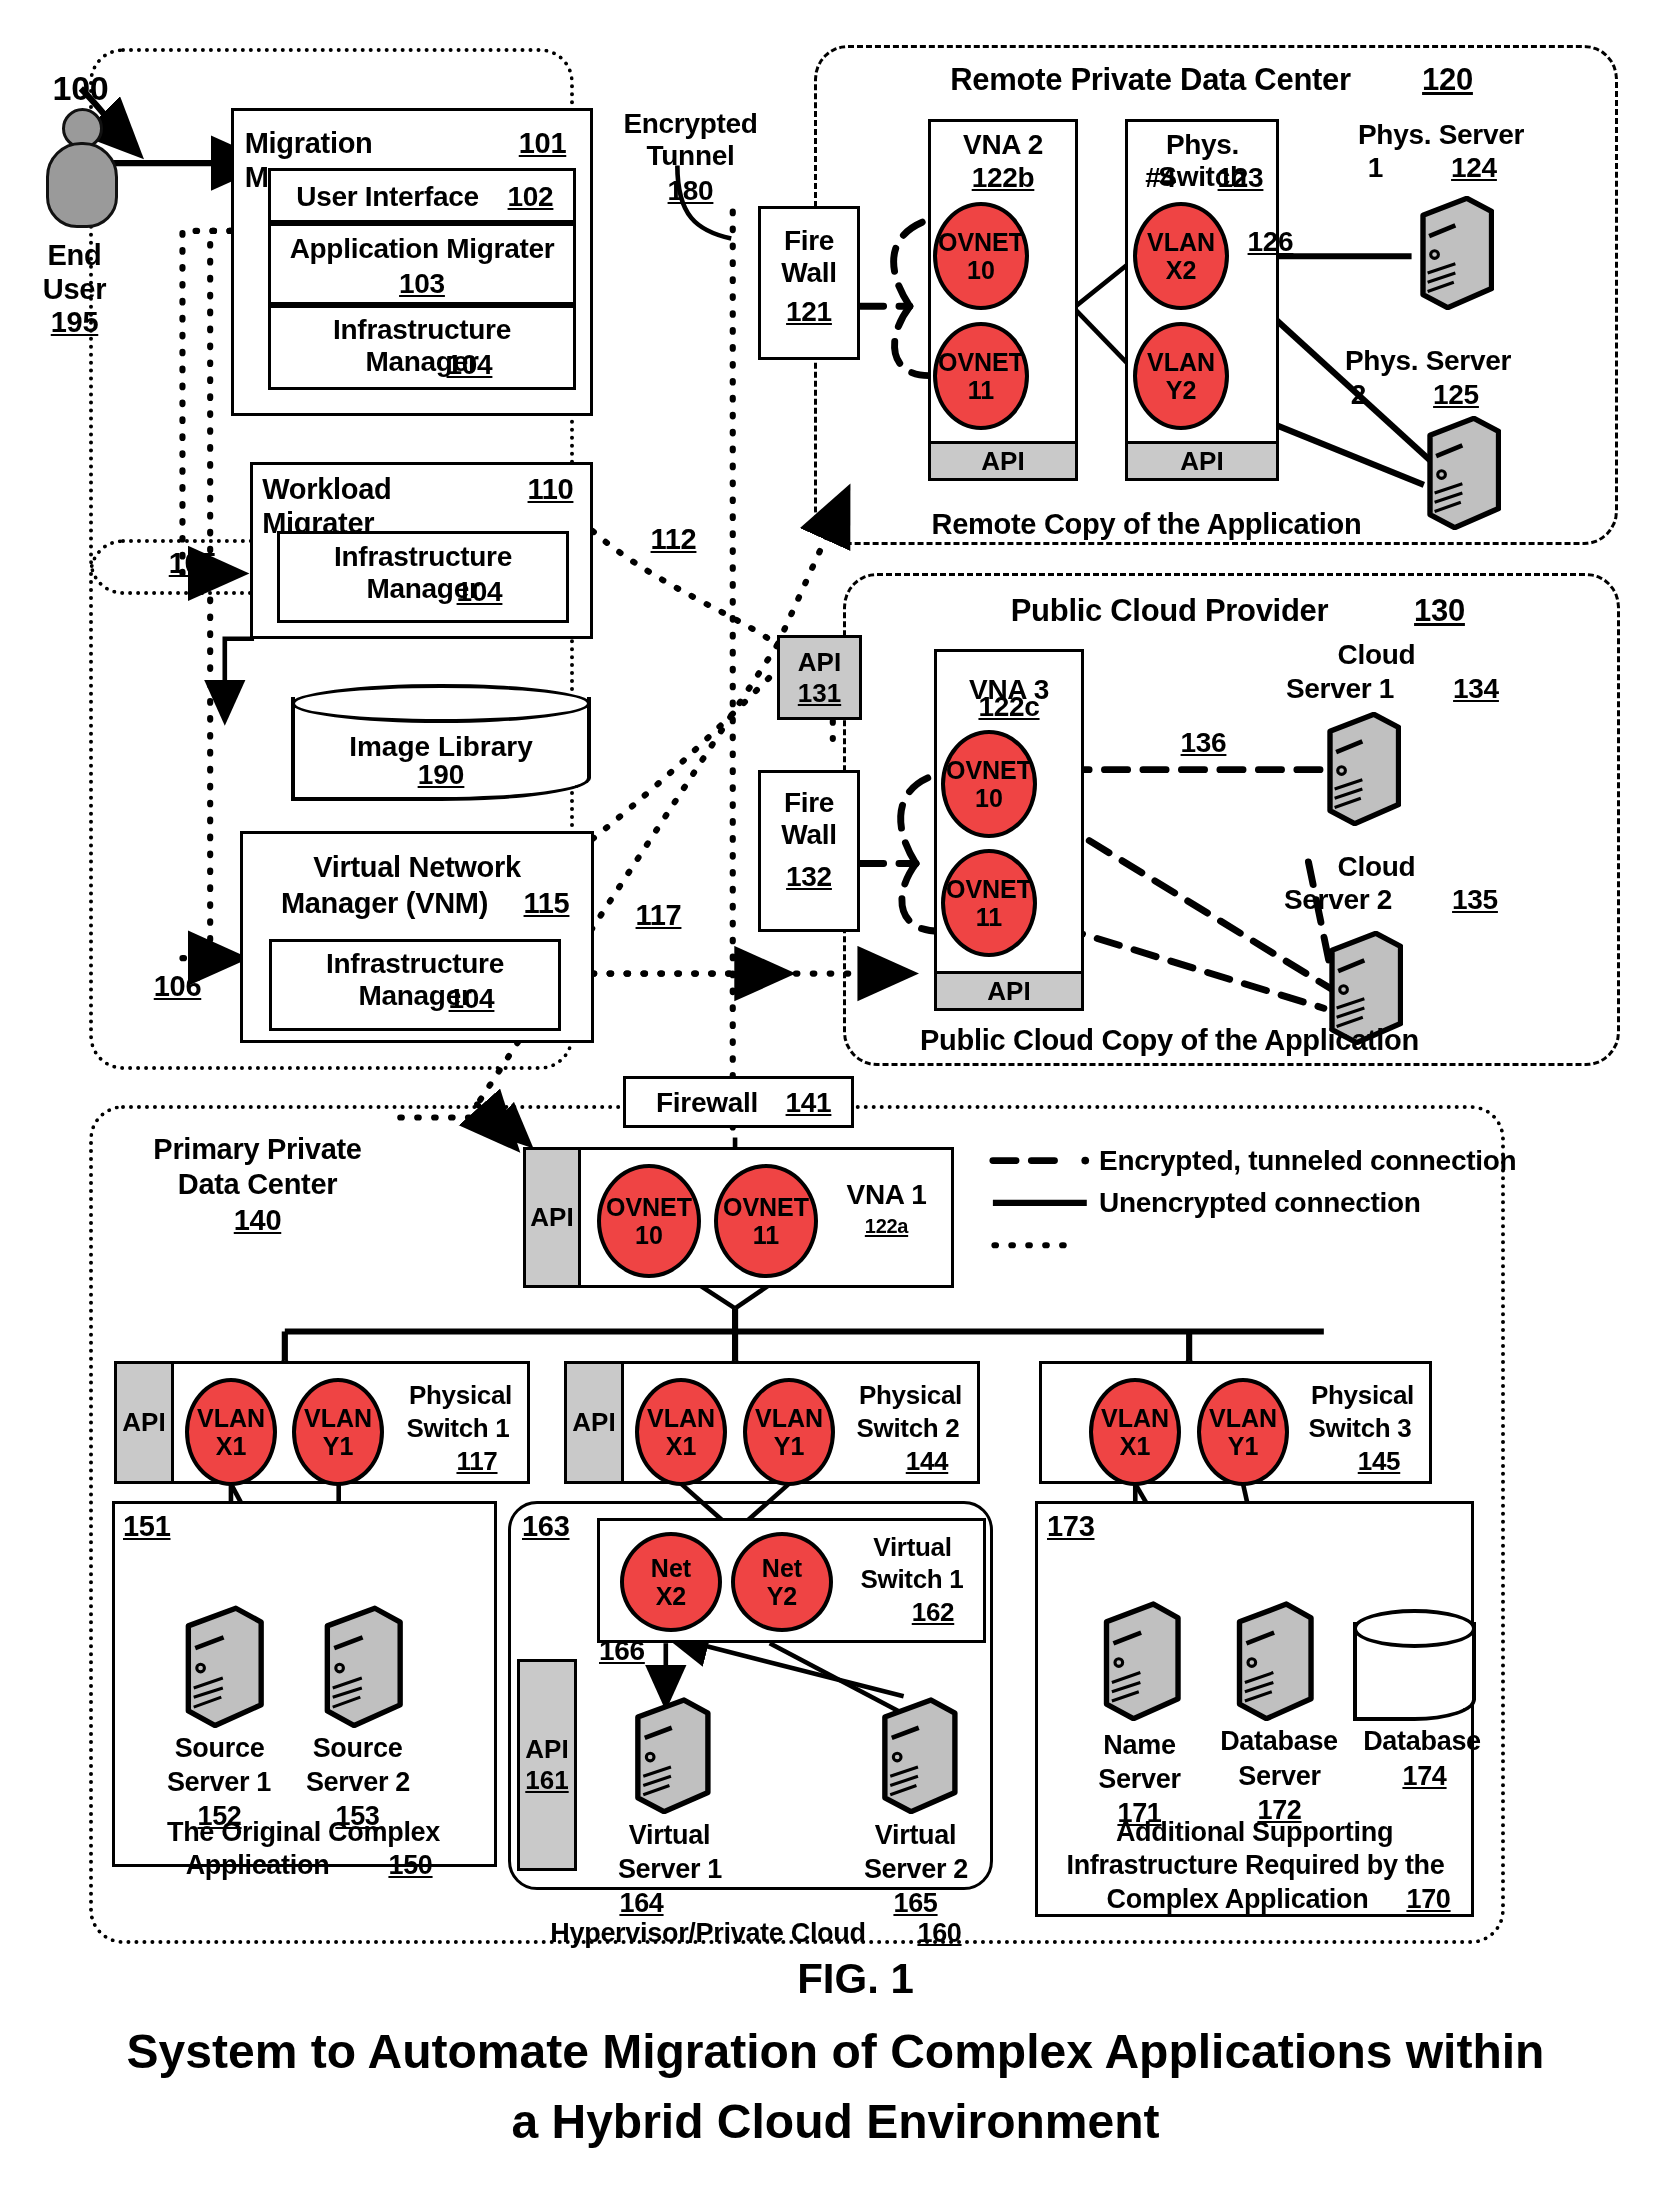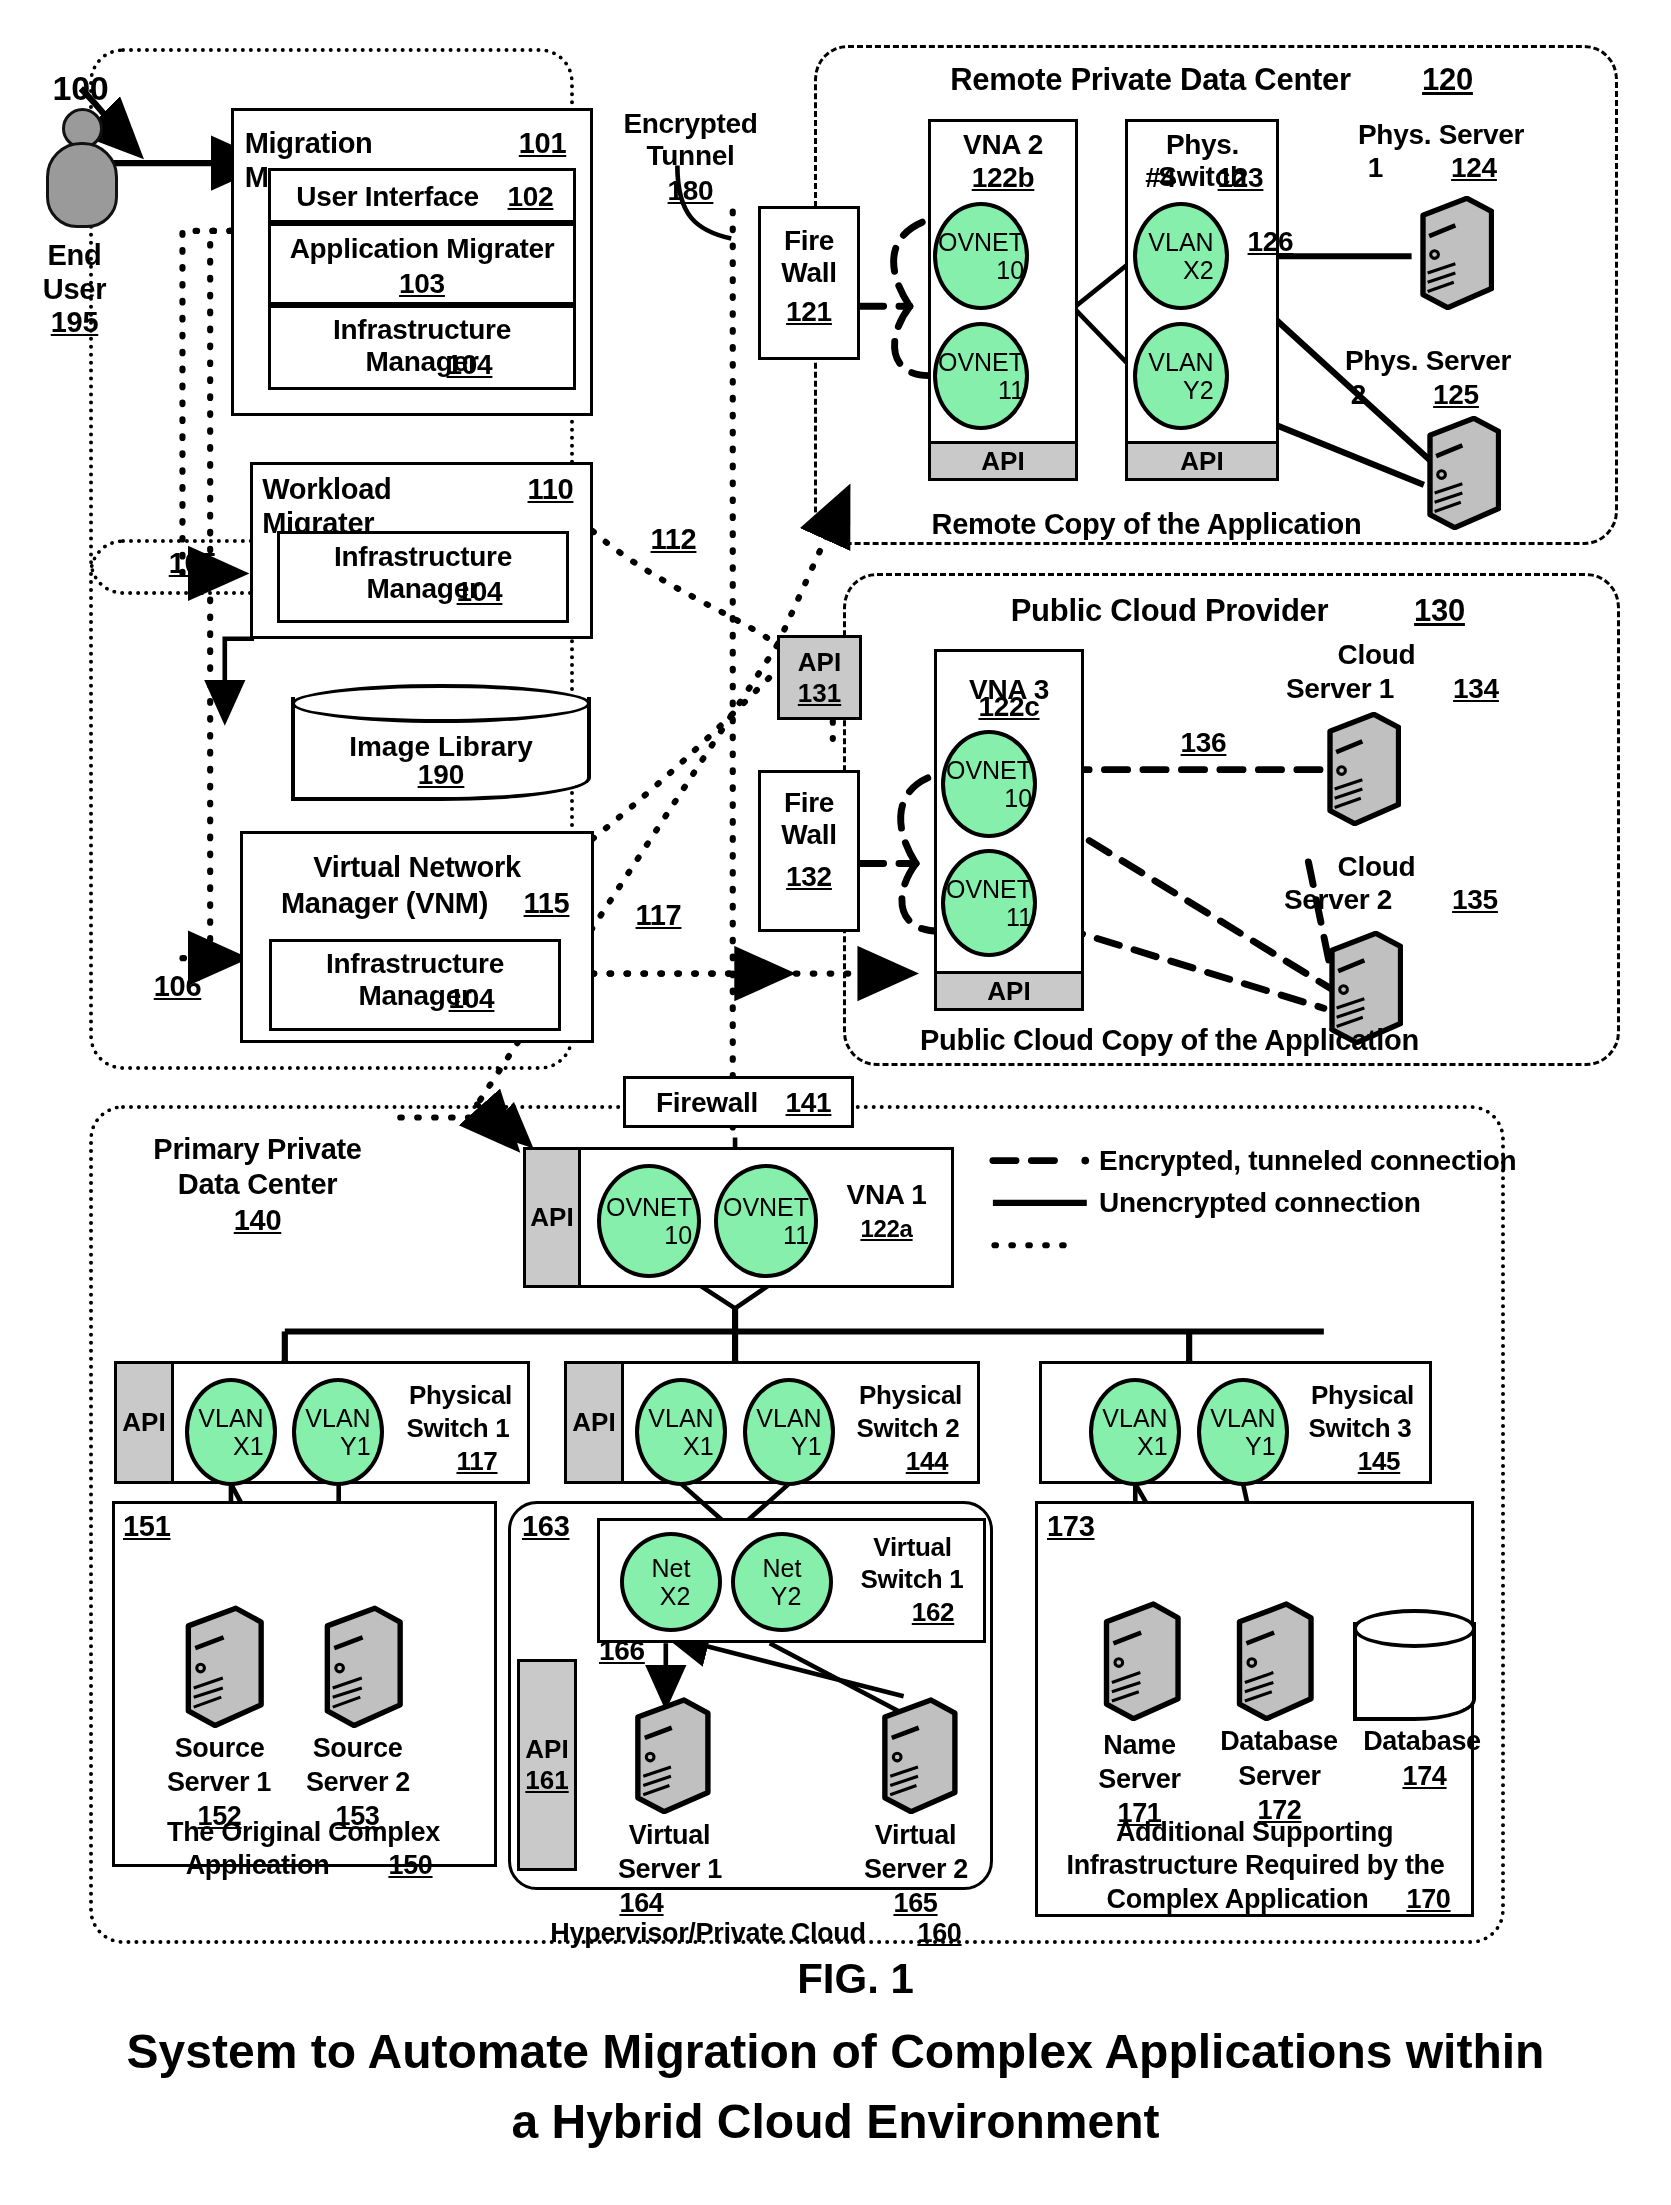"OVNET" .ell { background: #86efac -> #ef4444; font-weight: normal -> bold; text-align: right -> center }
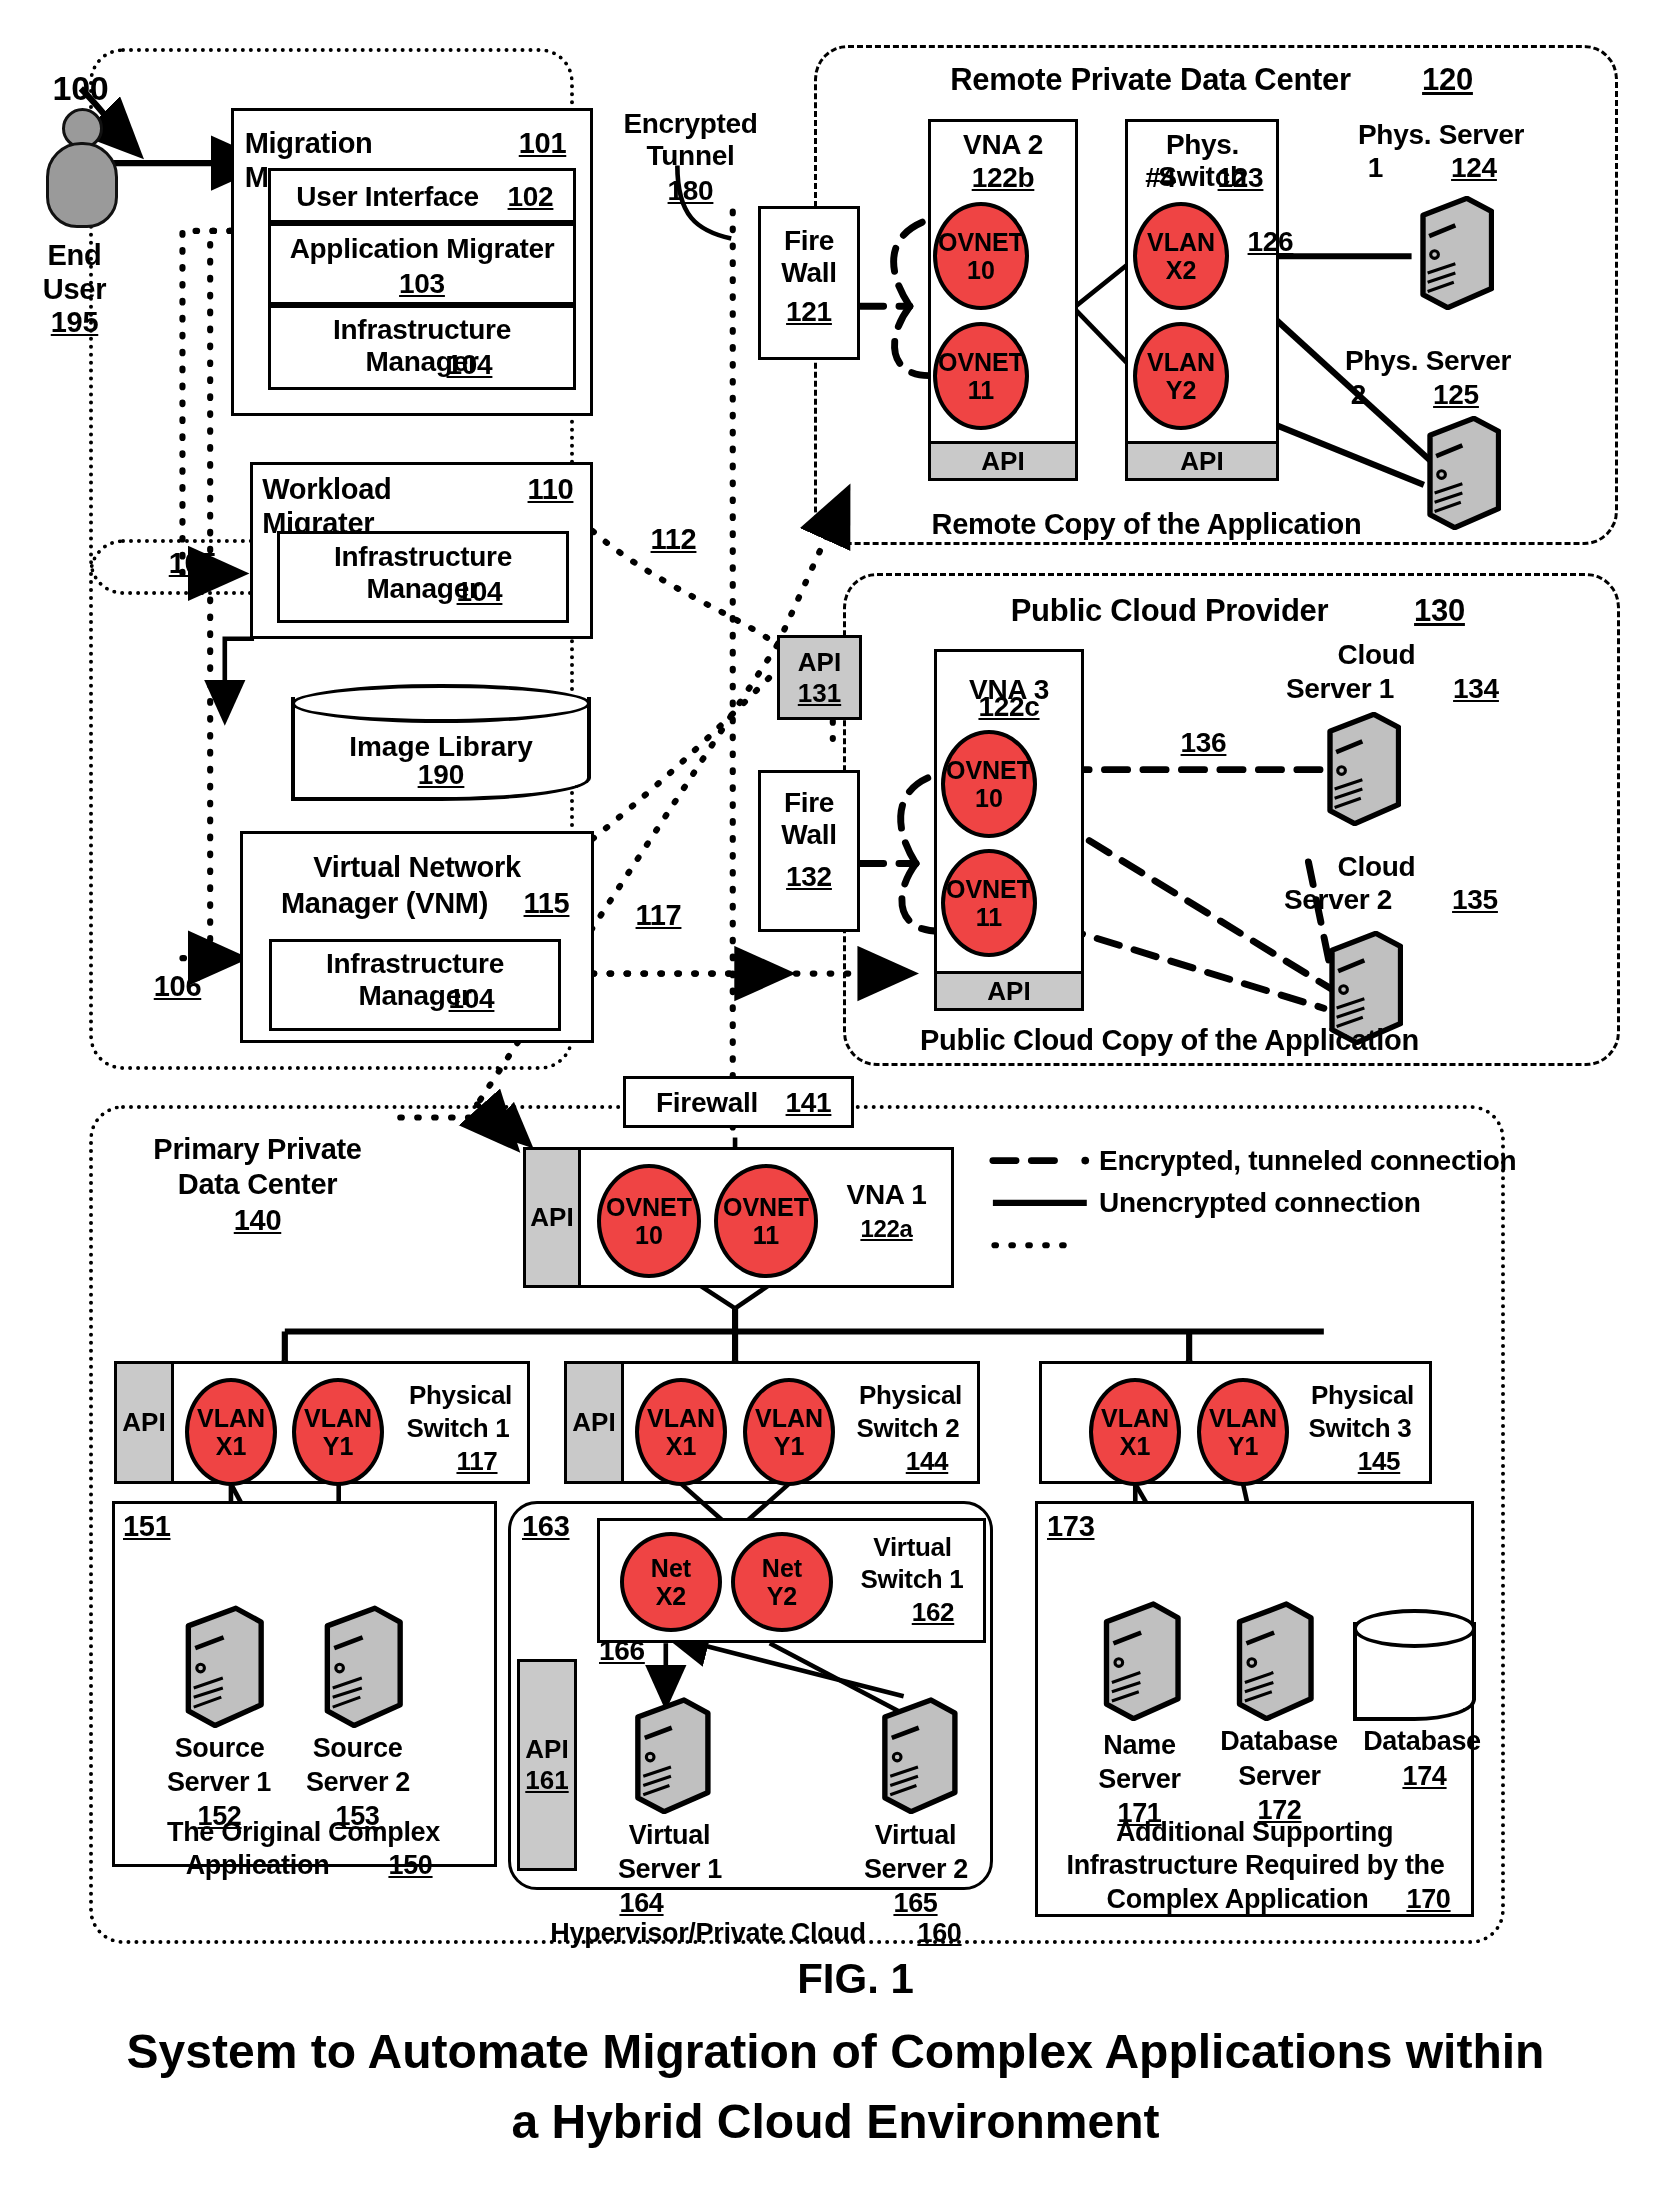"122a" div.txt { font-size: 24px -> 20px }
